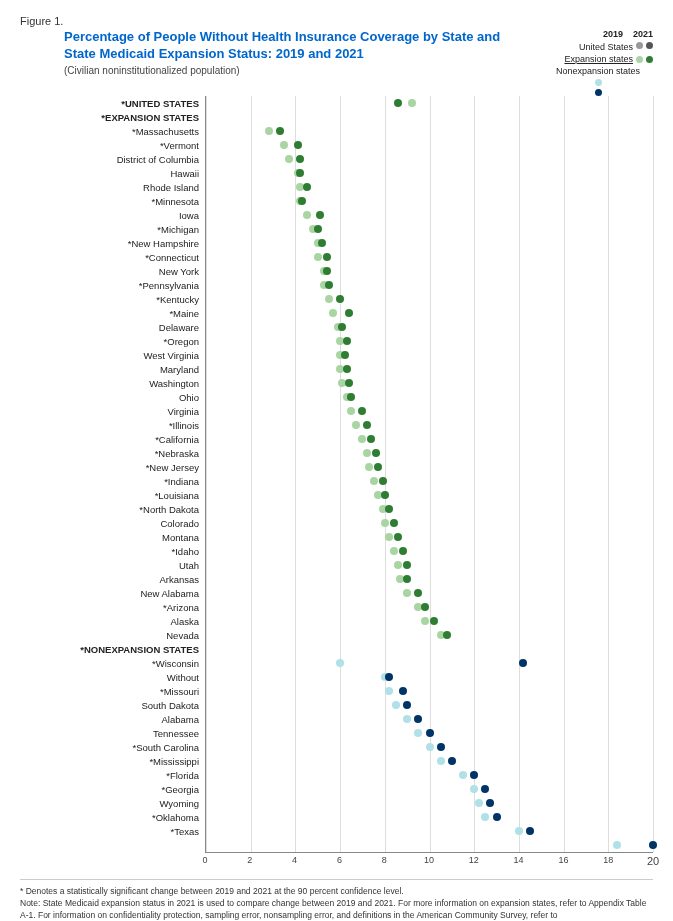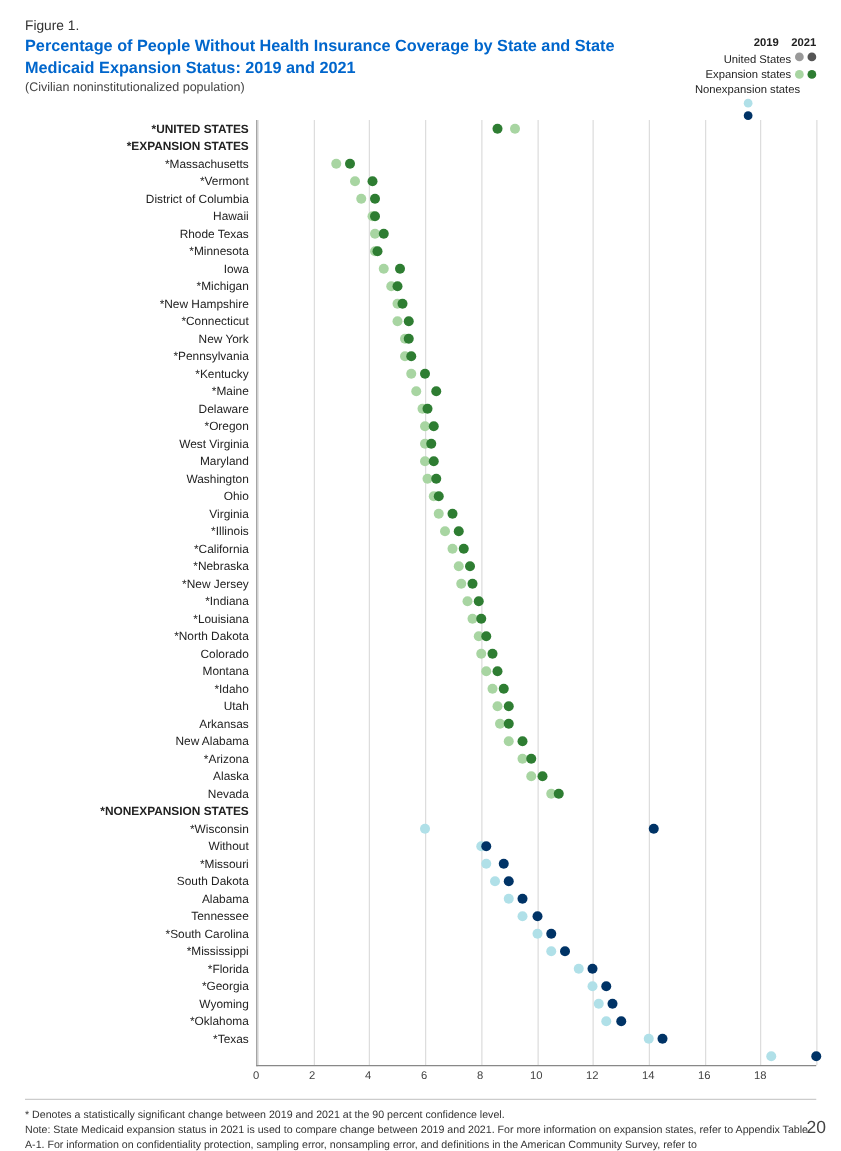"Percentage of People Without Health" .header-row { margin-left: none -> 44px }
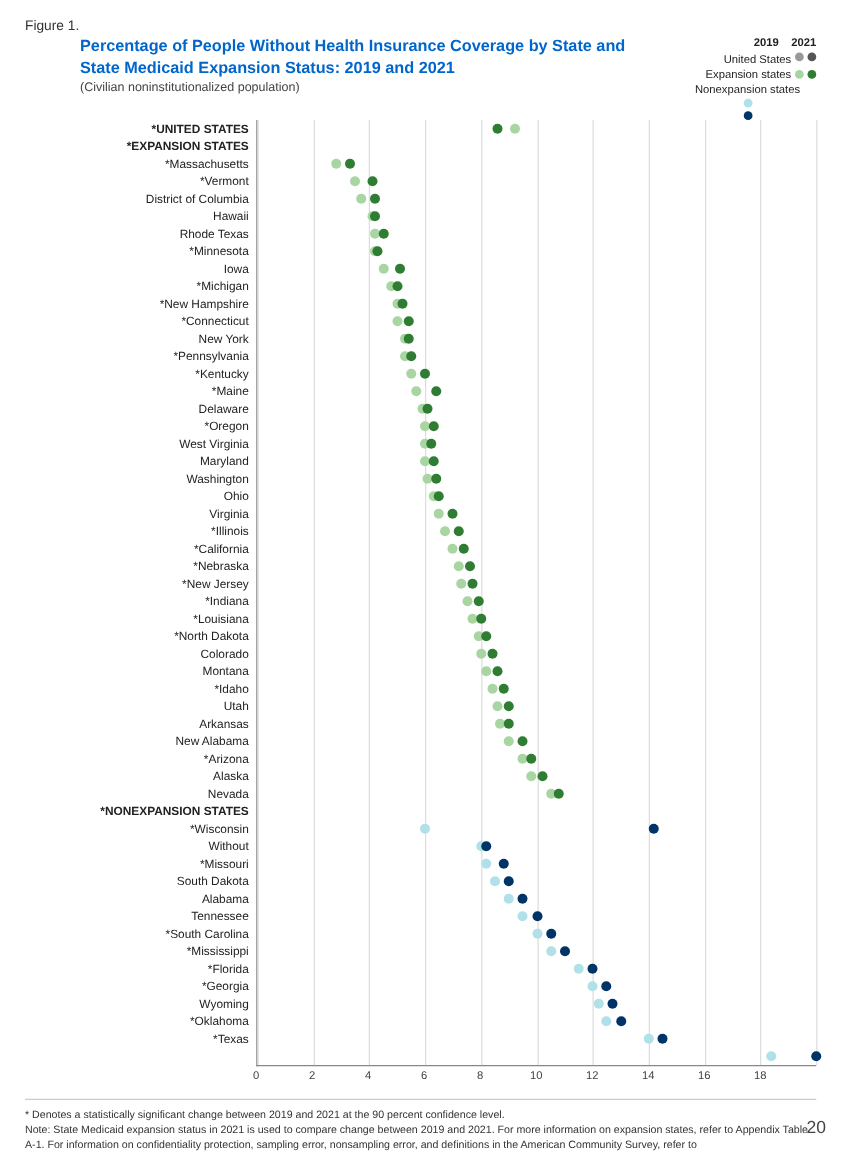"Expansion states" span { text-decoration: none -> underline }
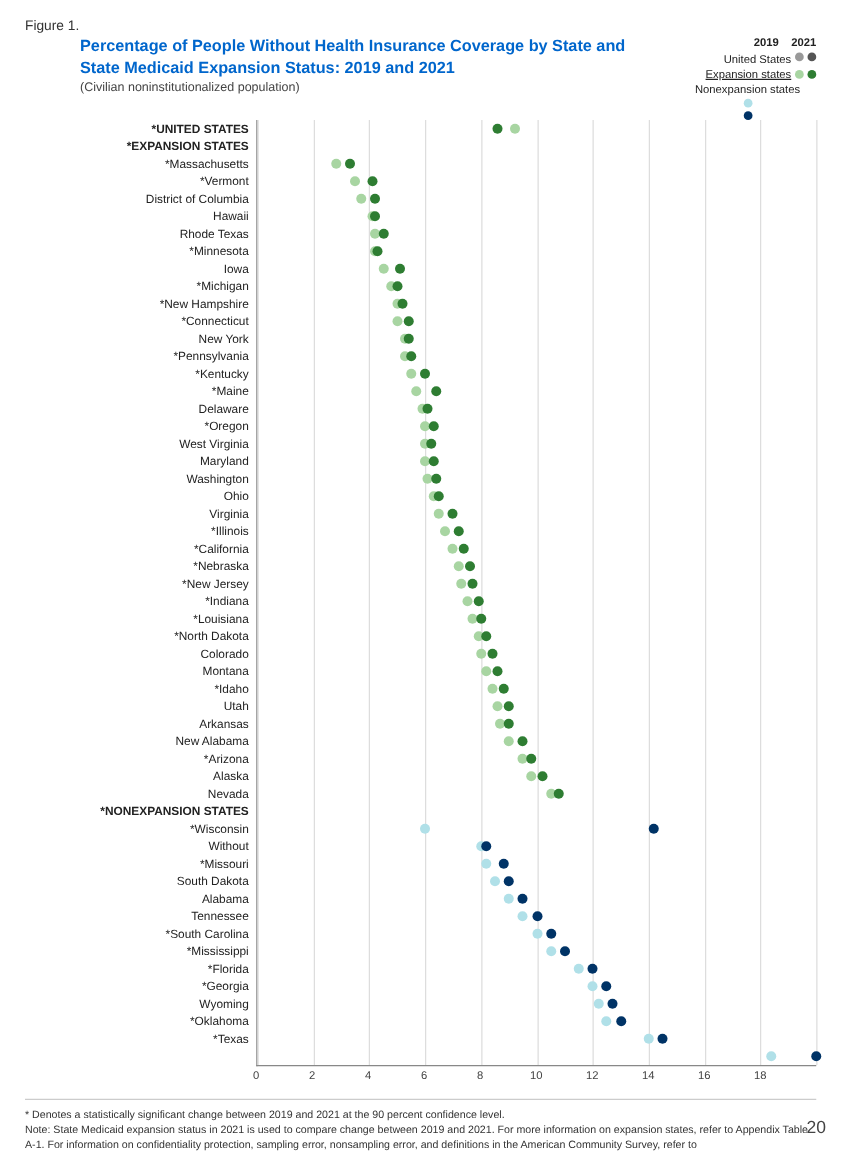"Rhode Texas" div.y-axis-label { text: Texas -> Island }
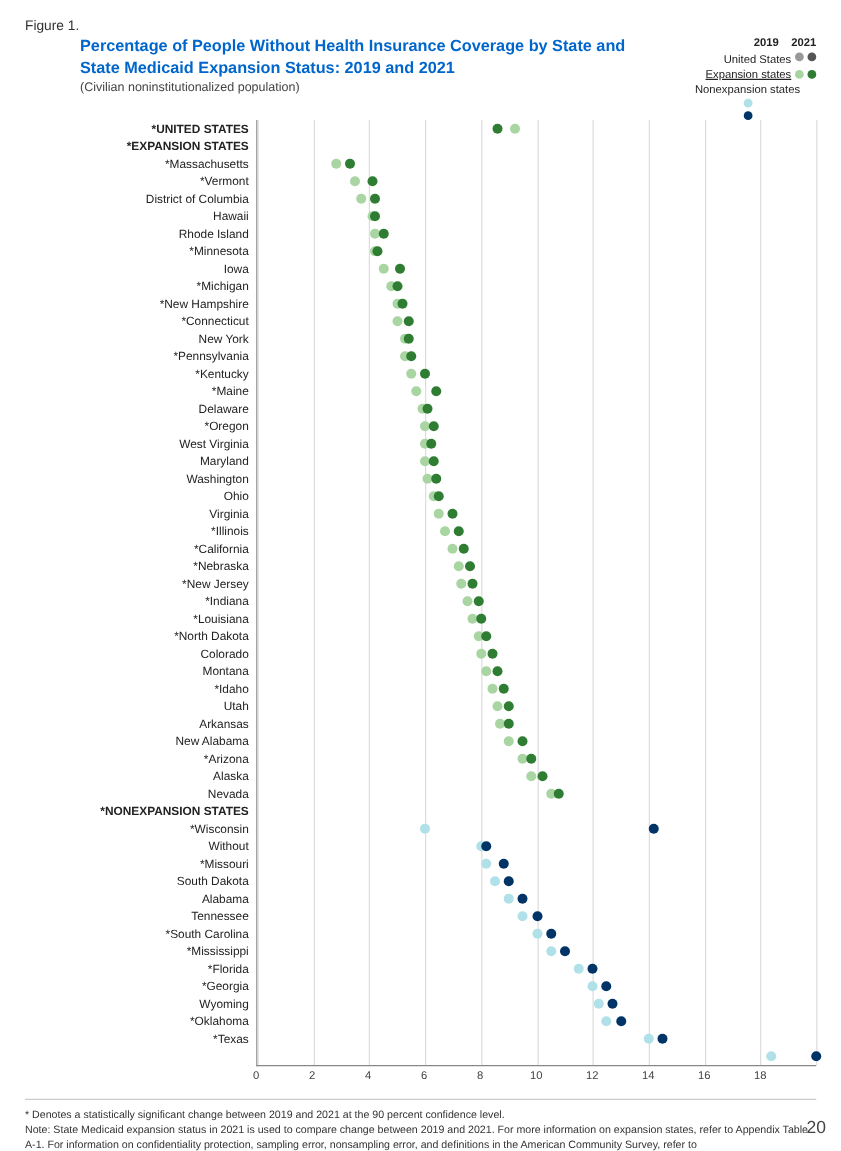"20" span { font-size: 14px -> 11px; margin-top: 38px -> none }
